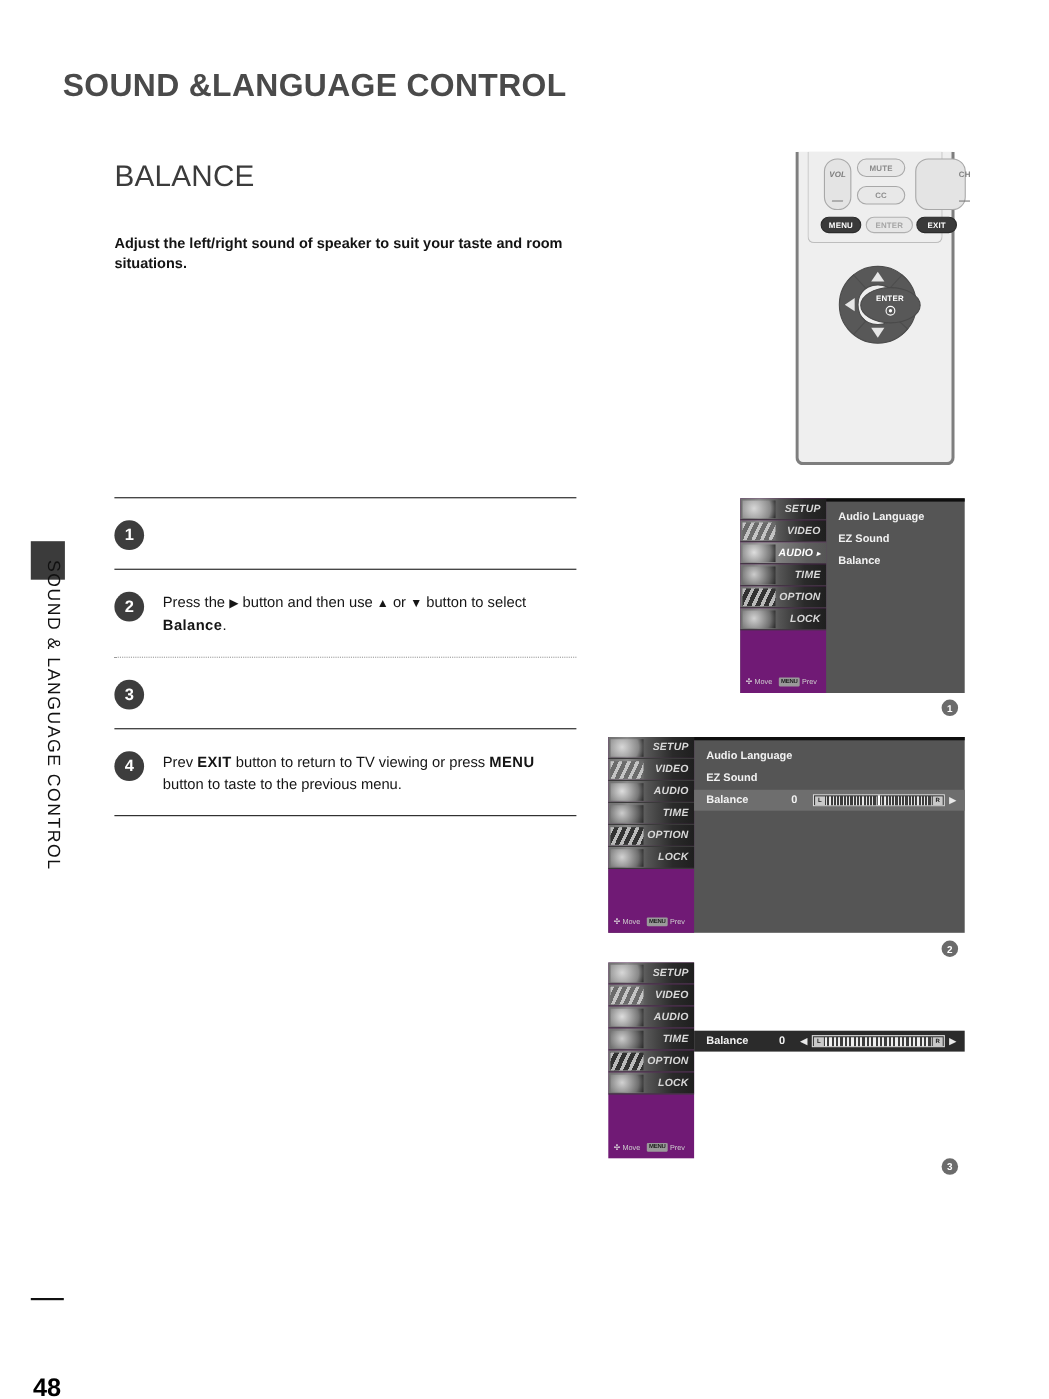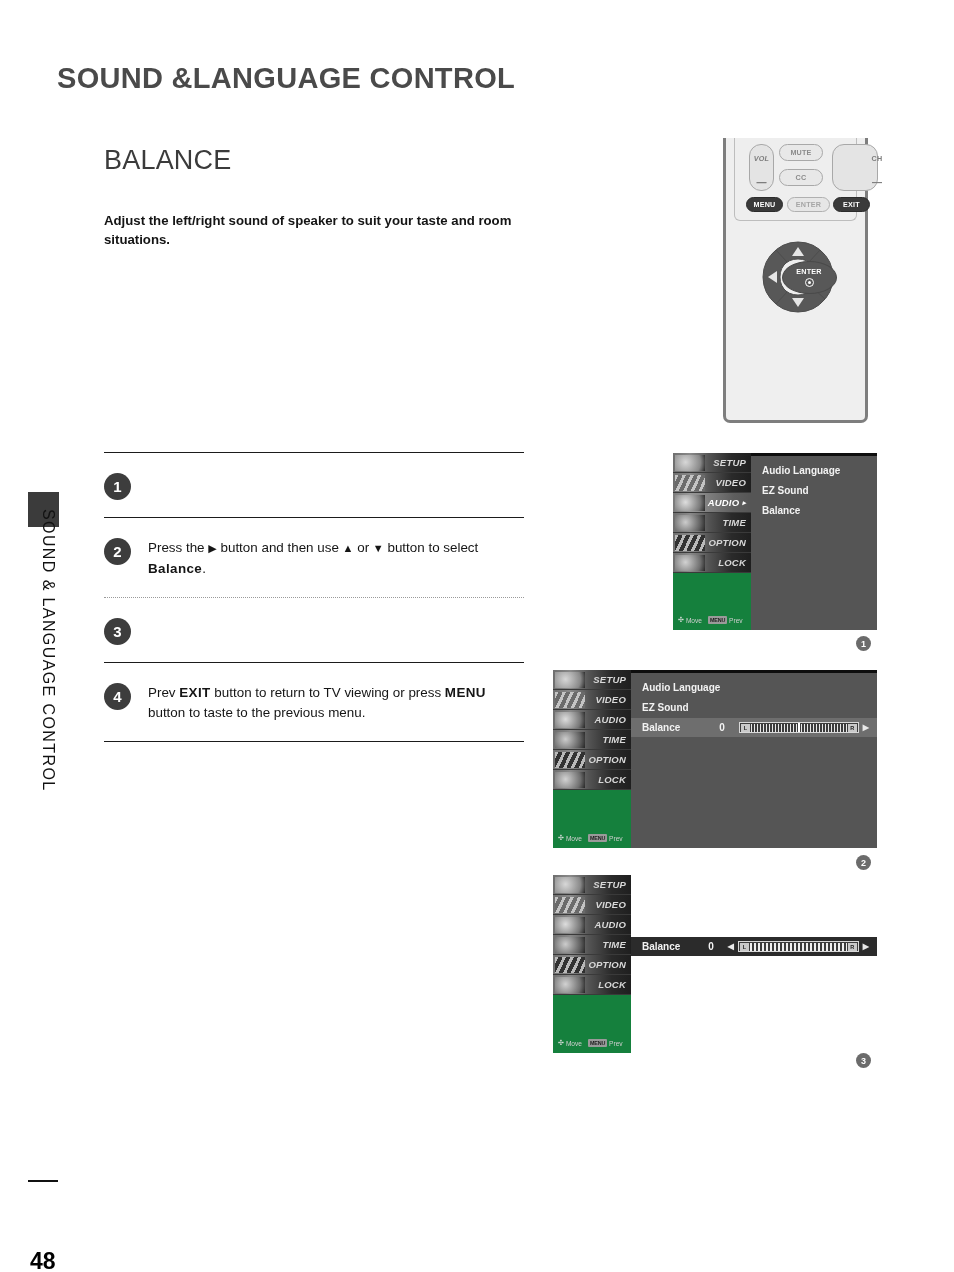"SETUP" .osd .sidebar { background: #15803d -> #701a75 }
